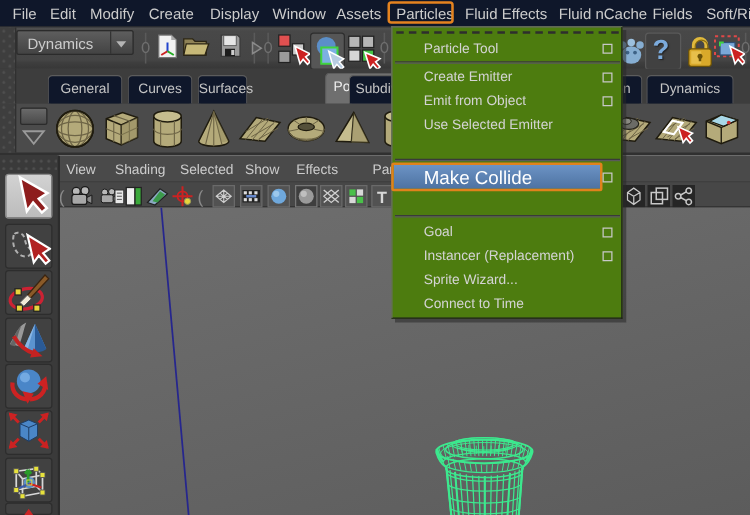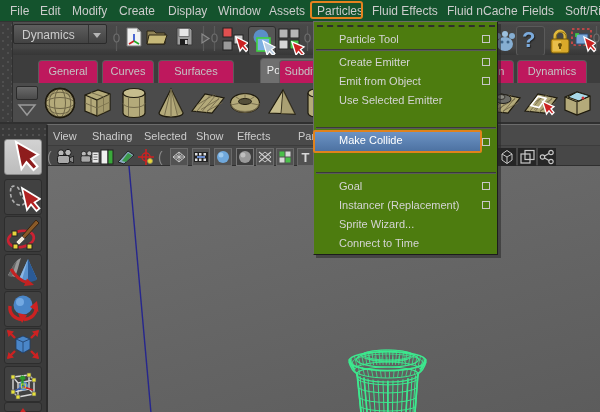"File" #menubar { background: #14532d -> #0f172a }
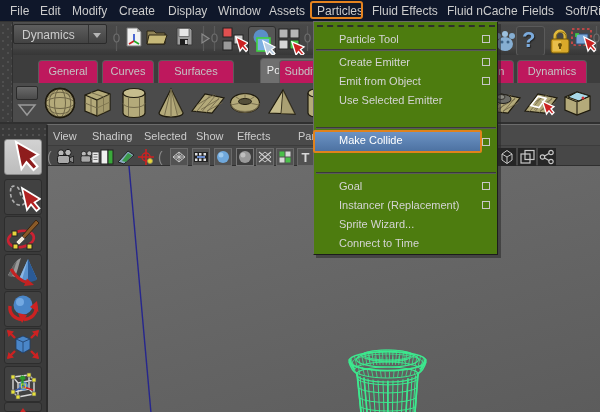"General" .tab { background: #be185d -> #0f172a }
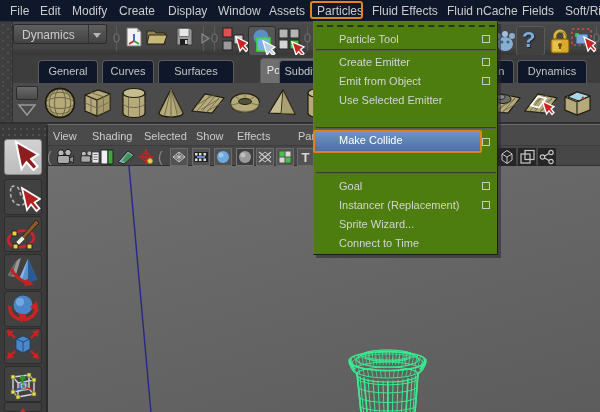"Surfaces" div.tab { width: 76px -> 40px }
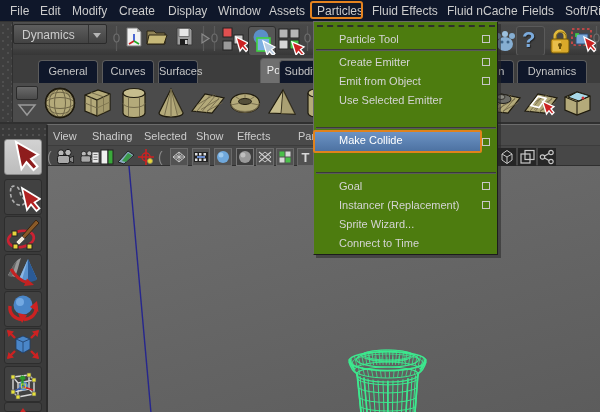"Make Collide" #mktext { font-size: 11px -> 15px }
